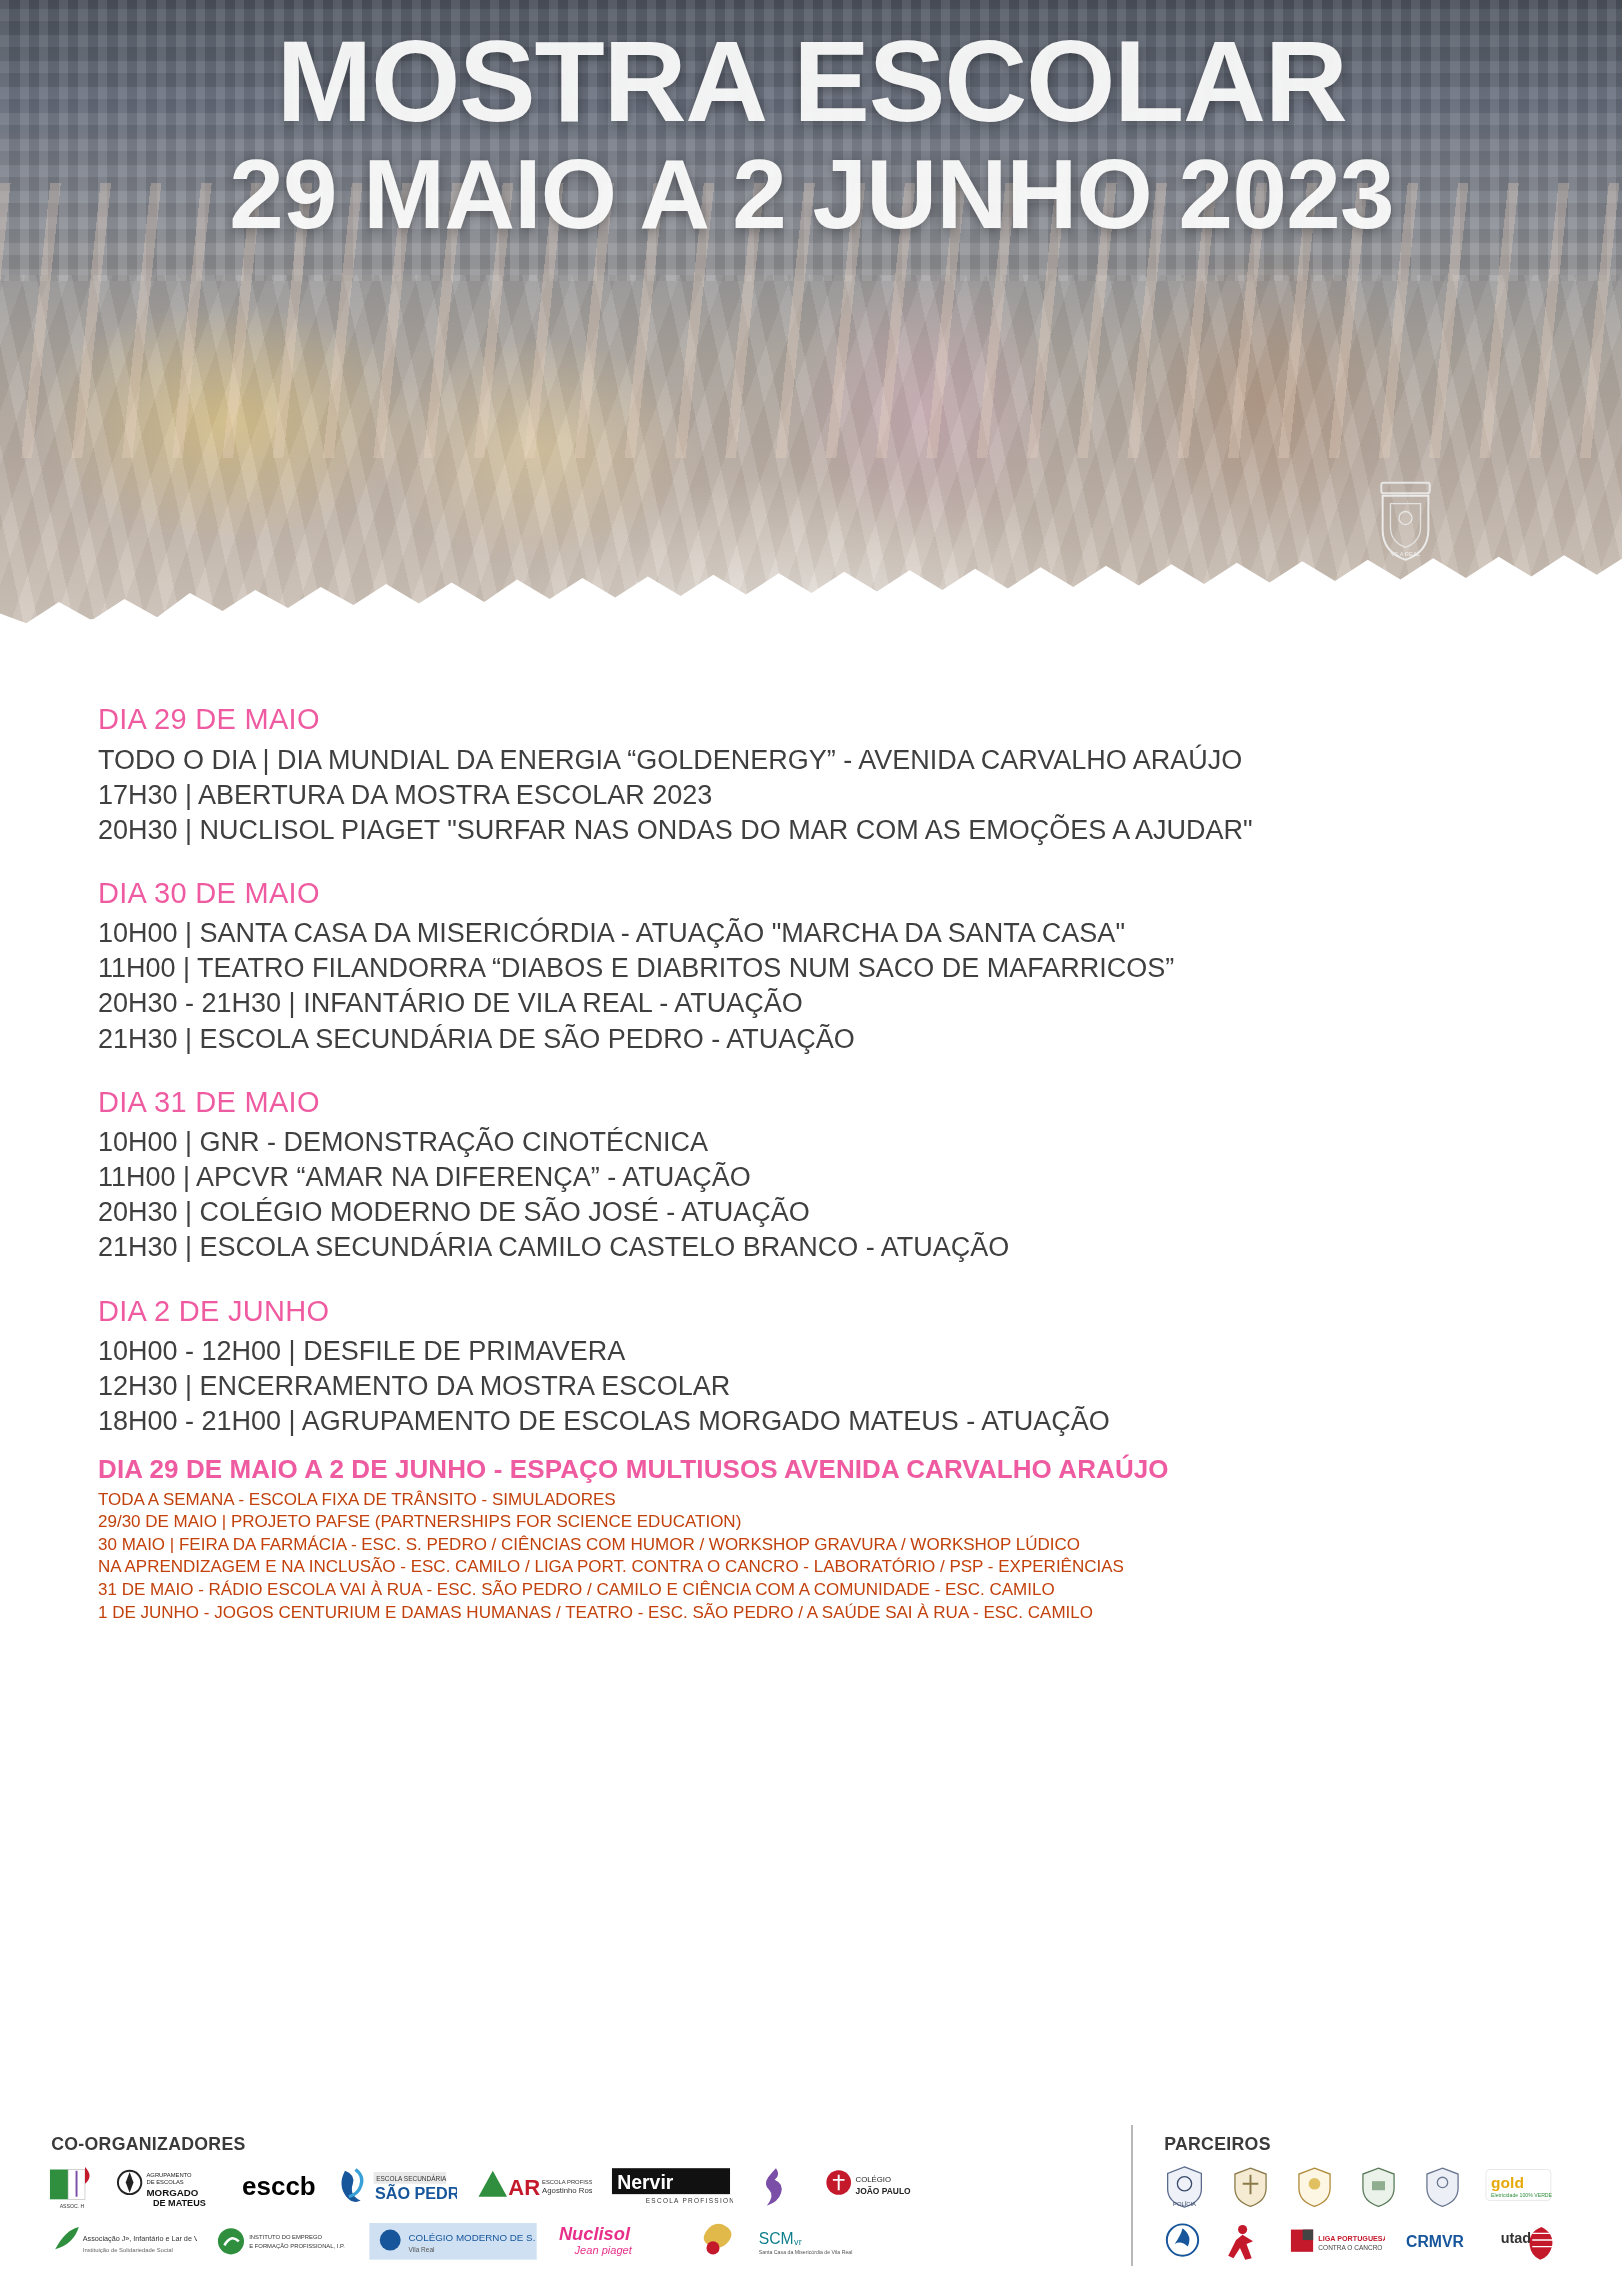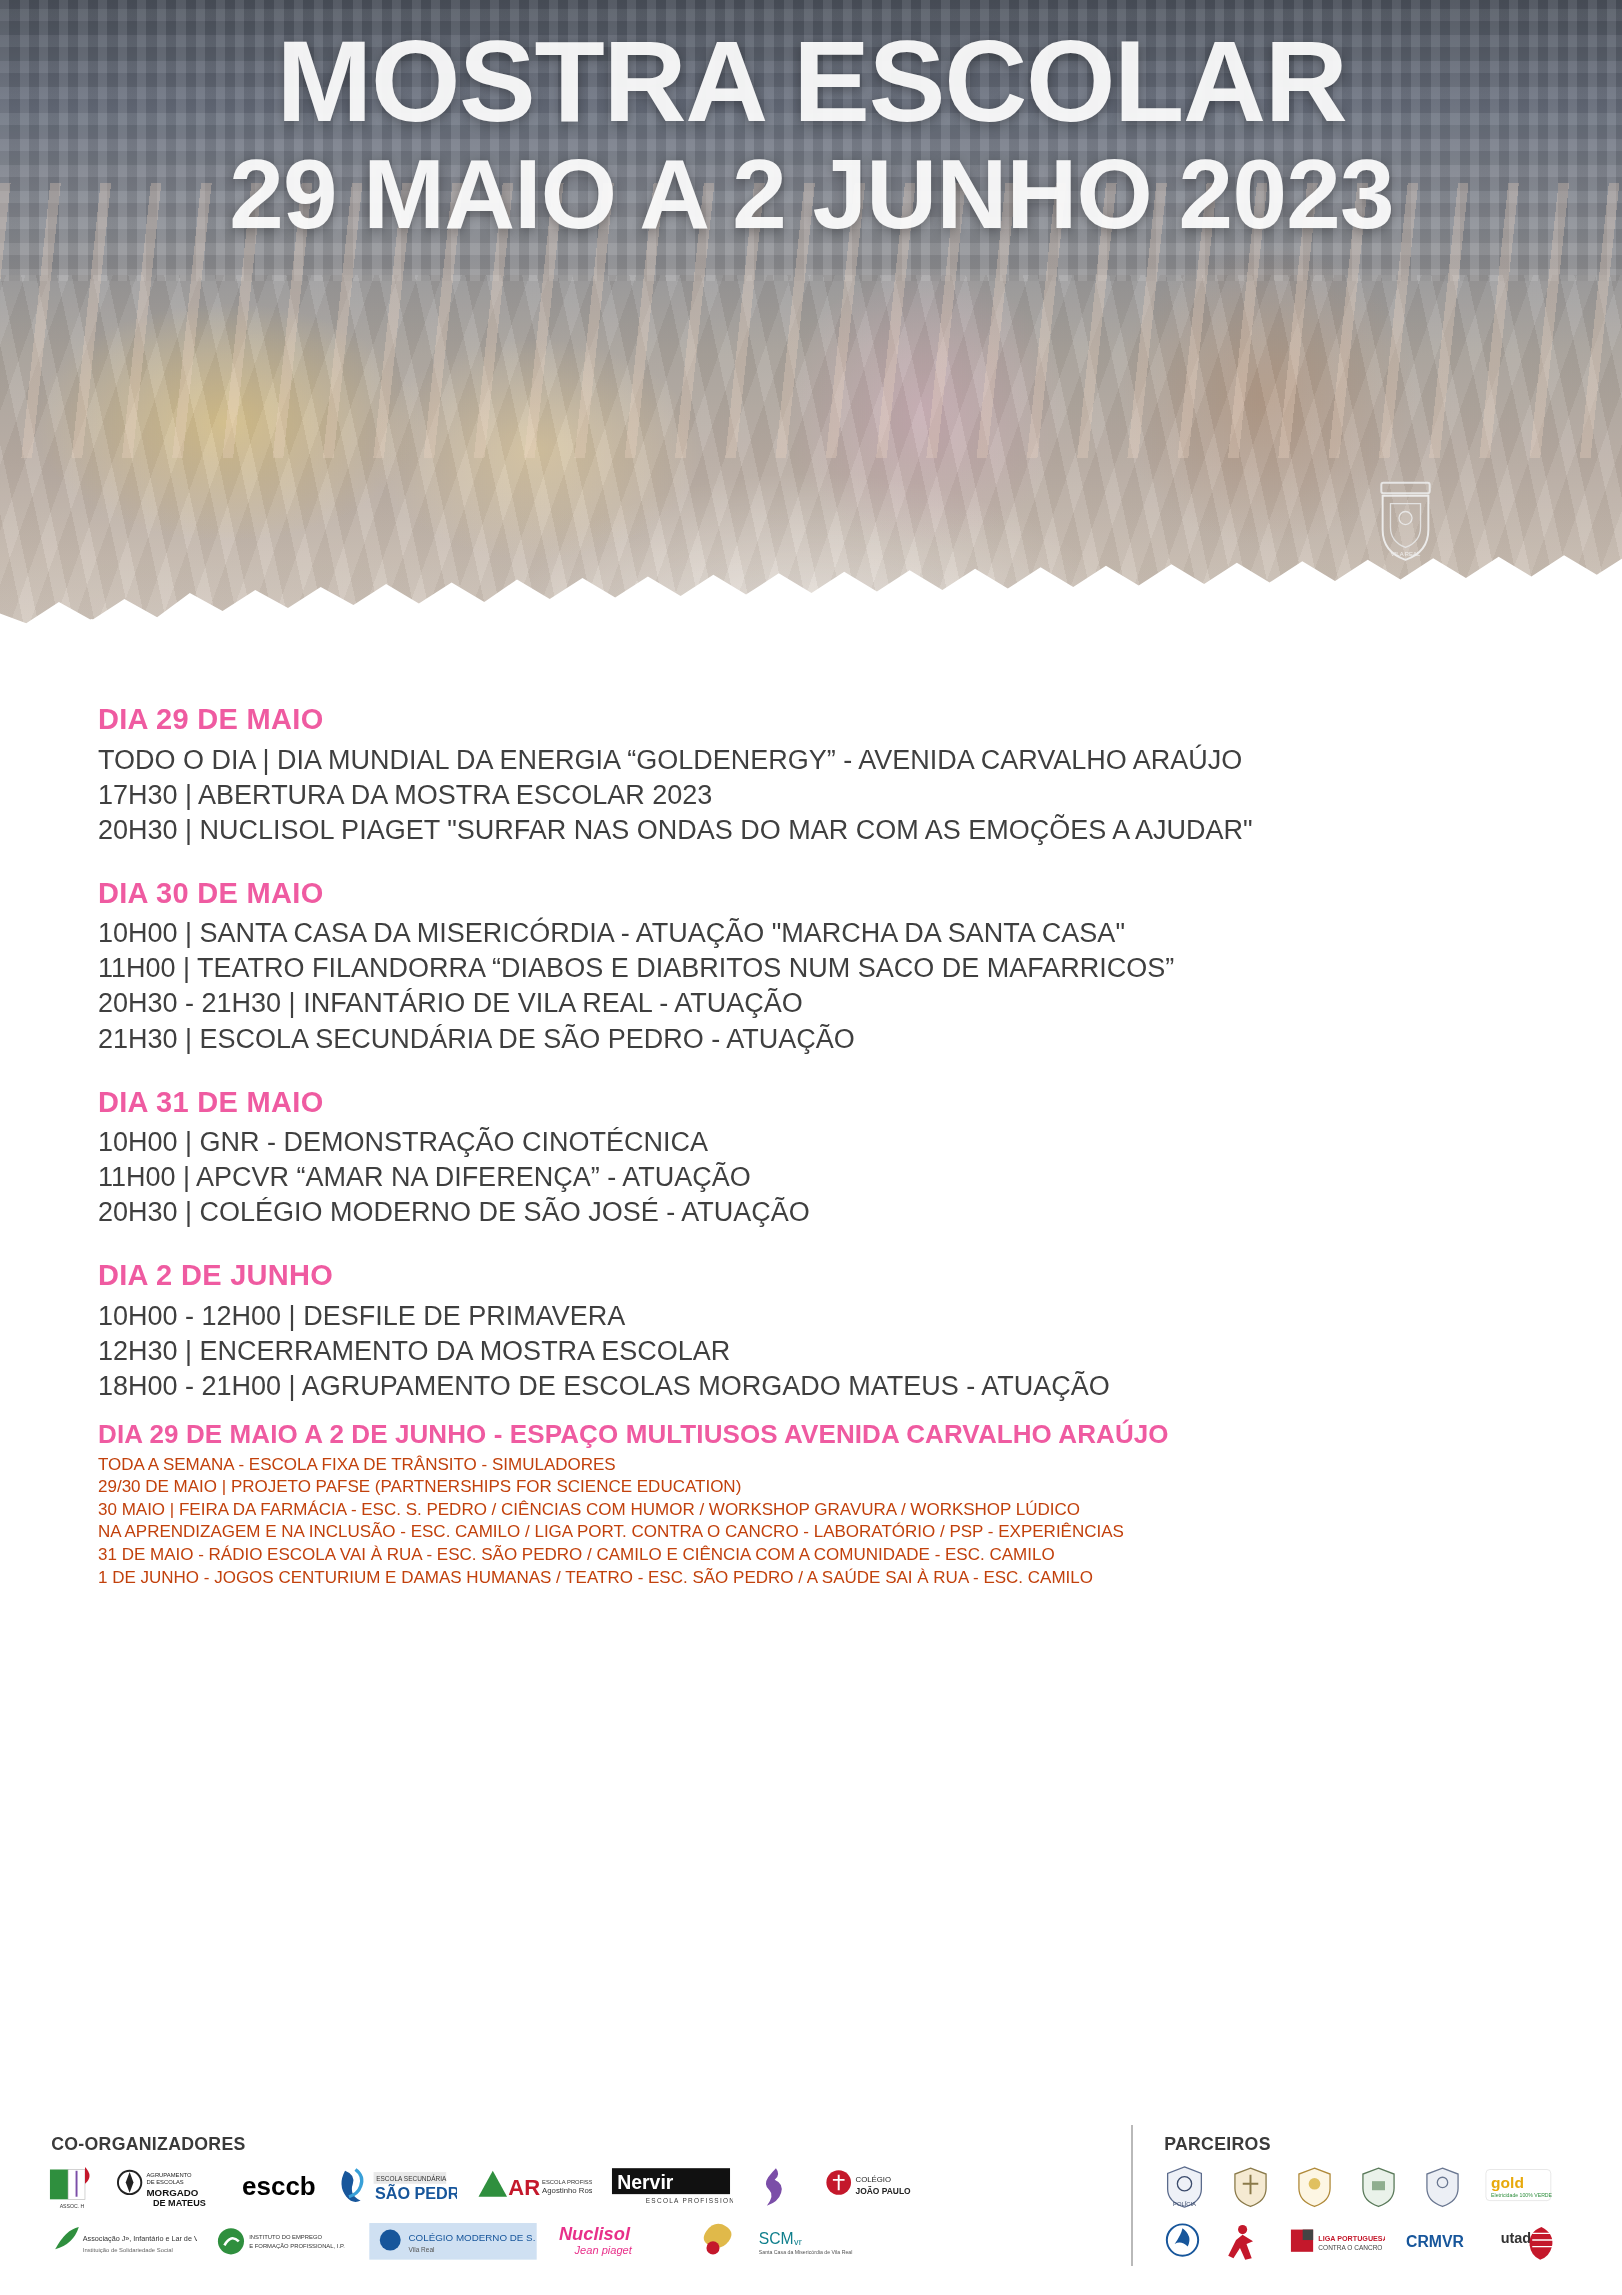"DIA 29 DE MAIO" .day-heading { font-weight: 700 -> 400 }
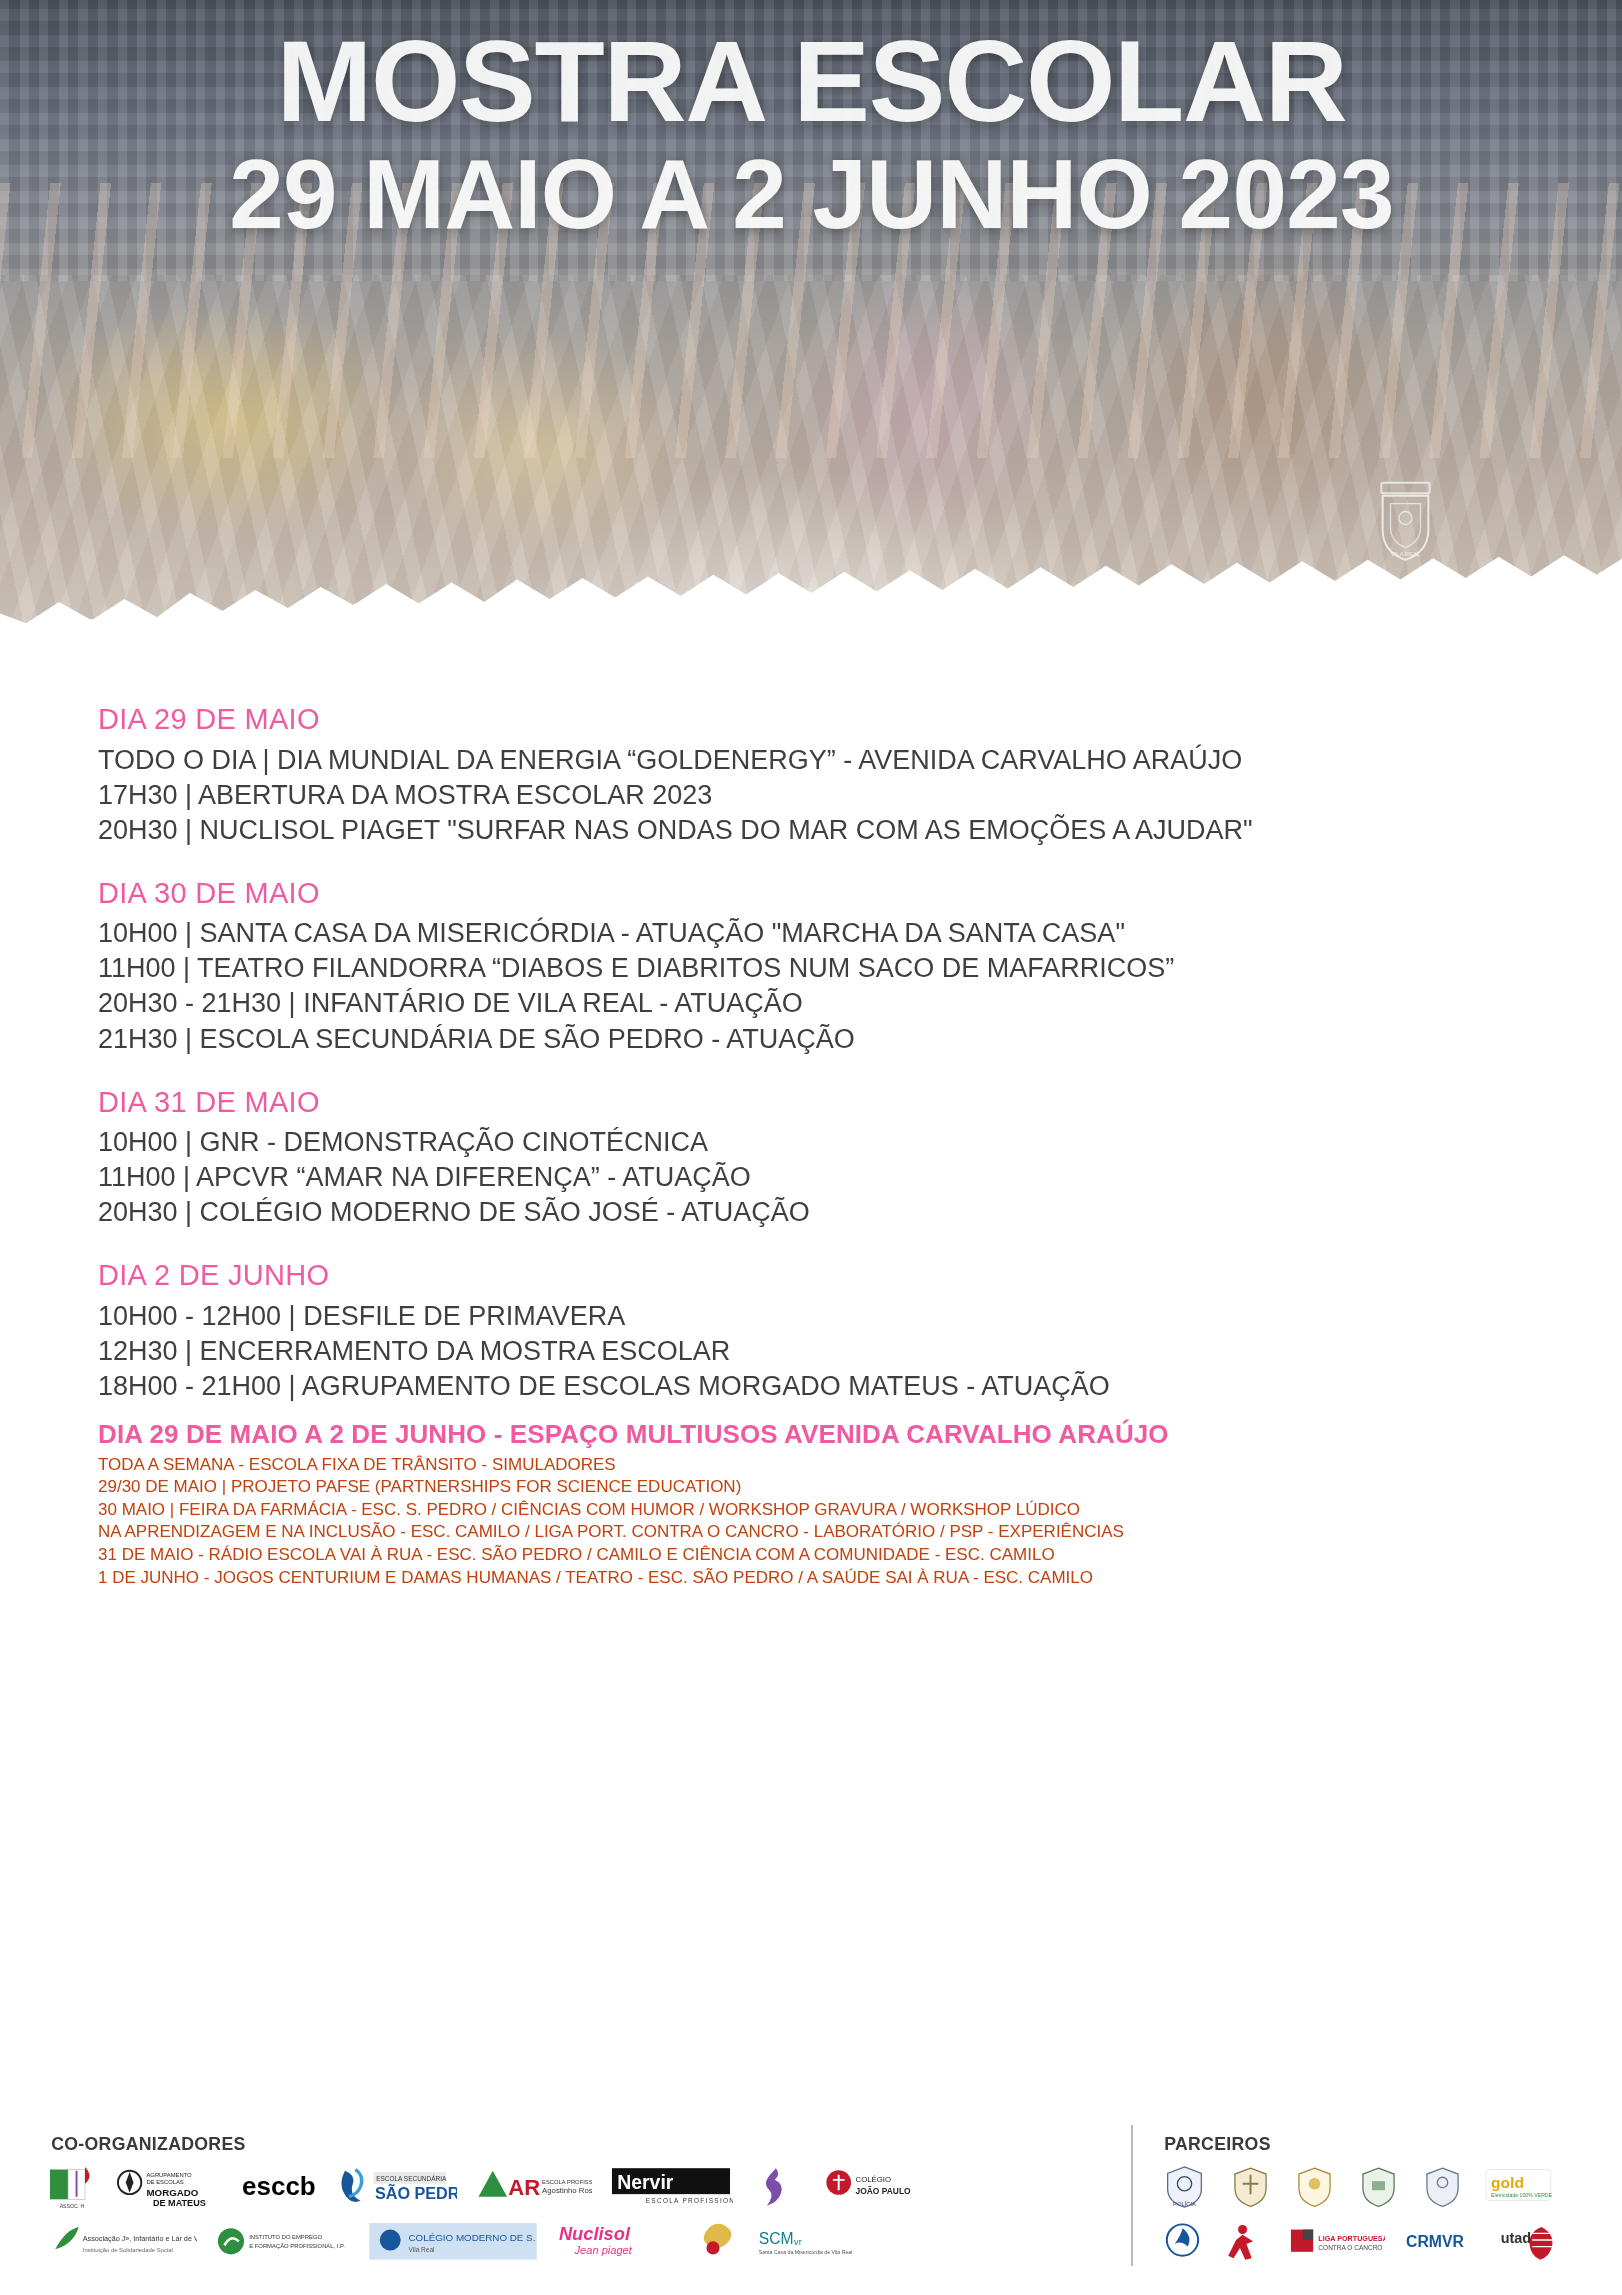"21H30 | ESCOLA SECUNDÁRIA CAMILO" div.event-line { html: none -> <div>21H30 | ESCOLA SECUNDÁRIA CAMILO CASTELO BRANCO - ATUAÇÃO</div> }
